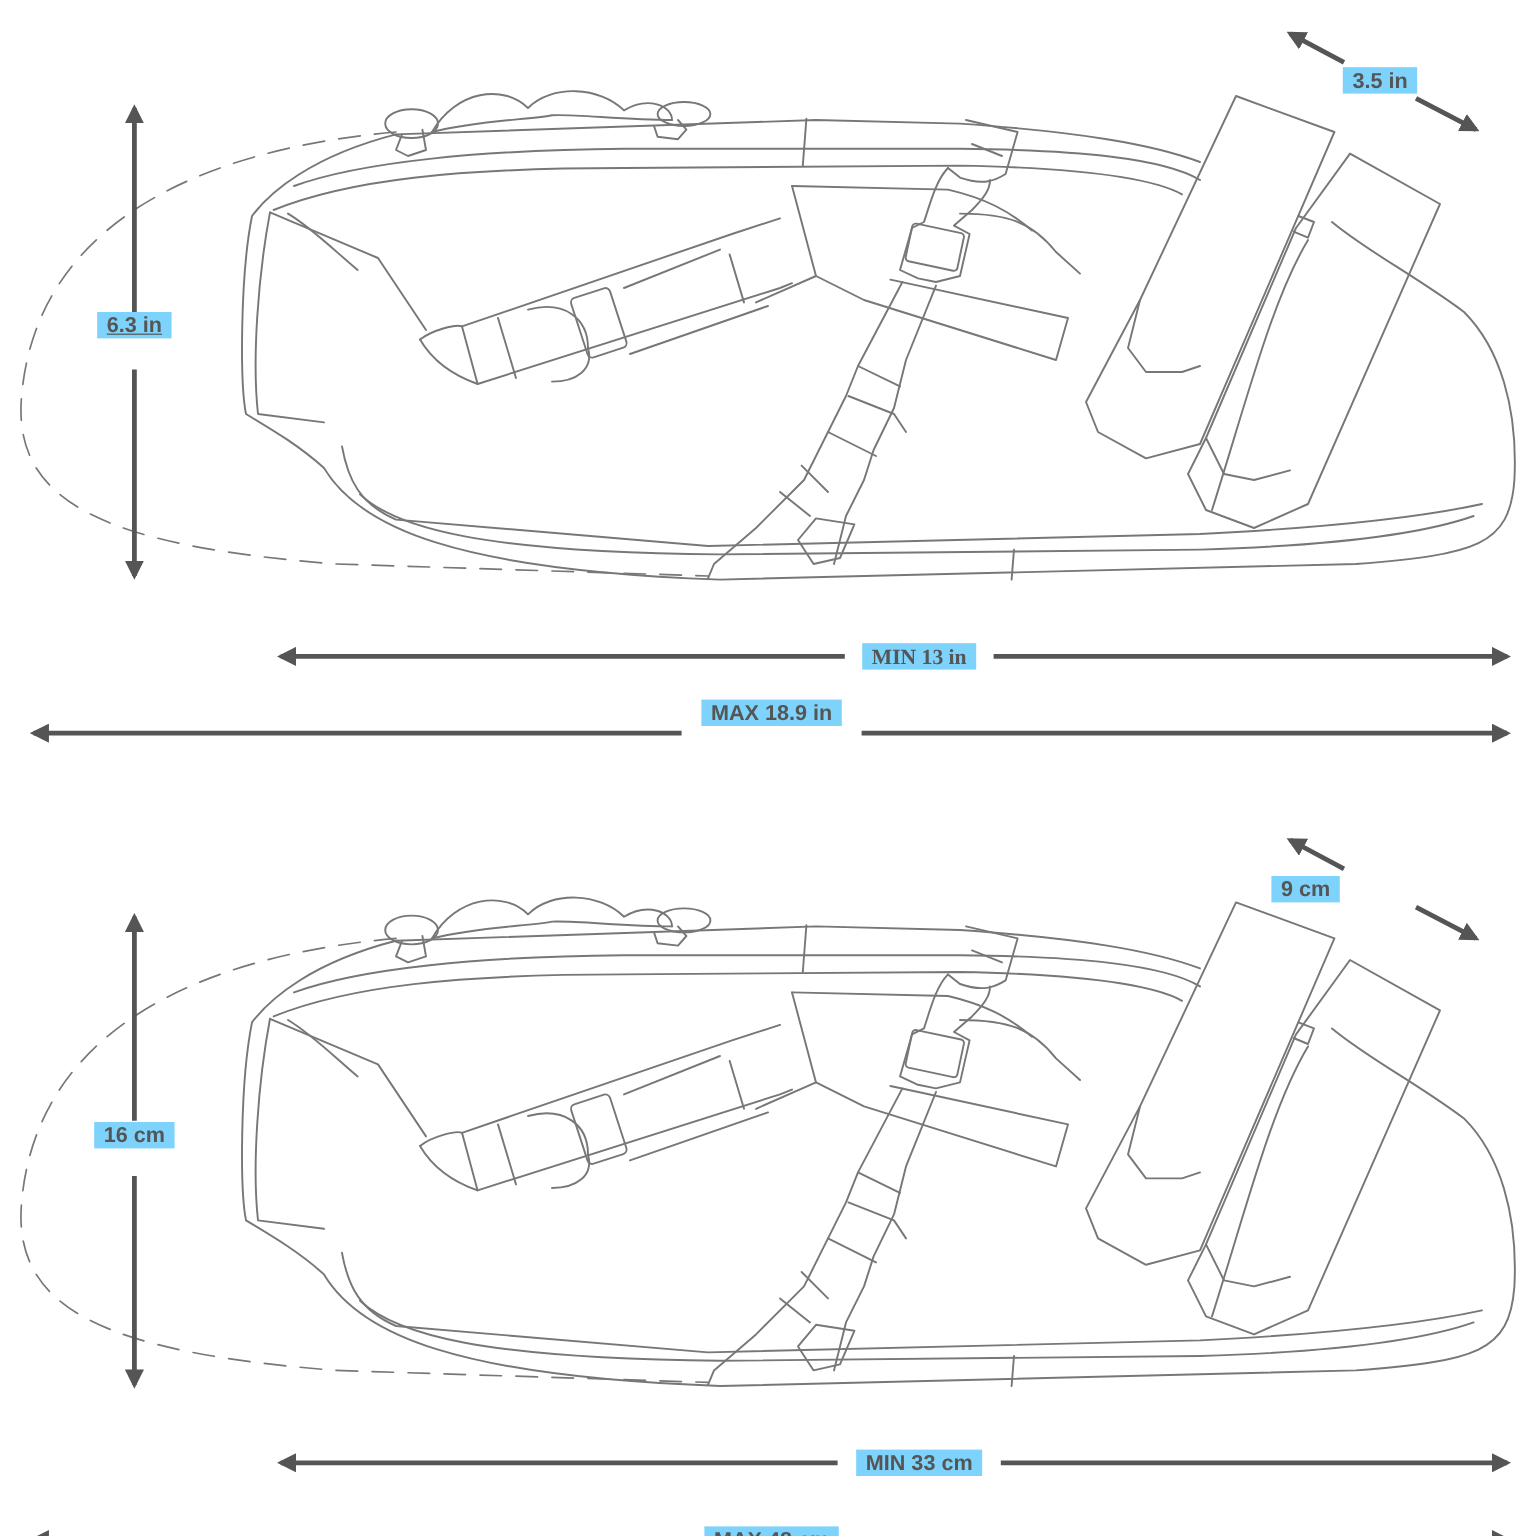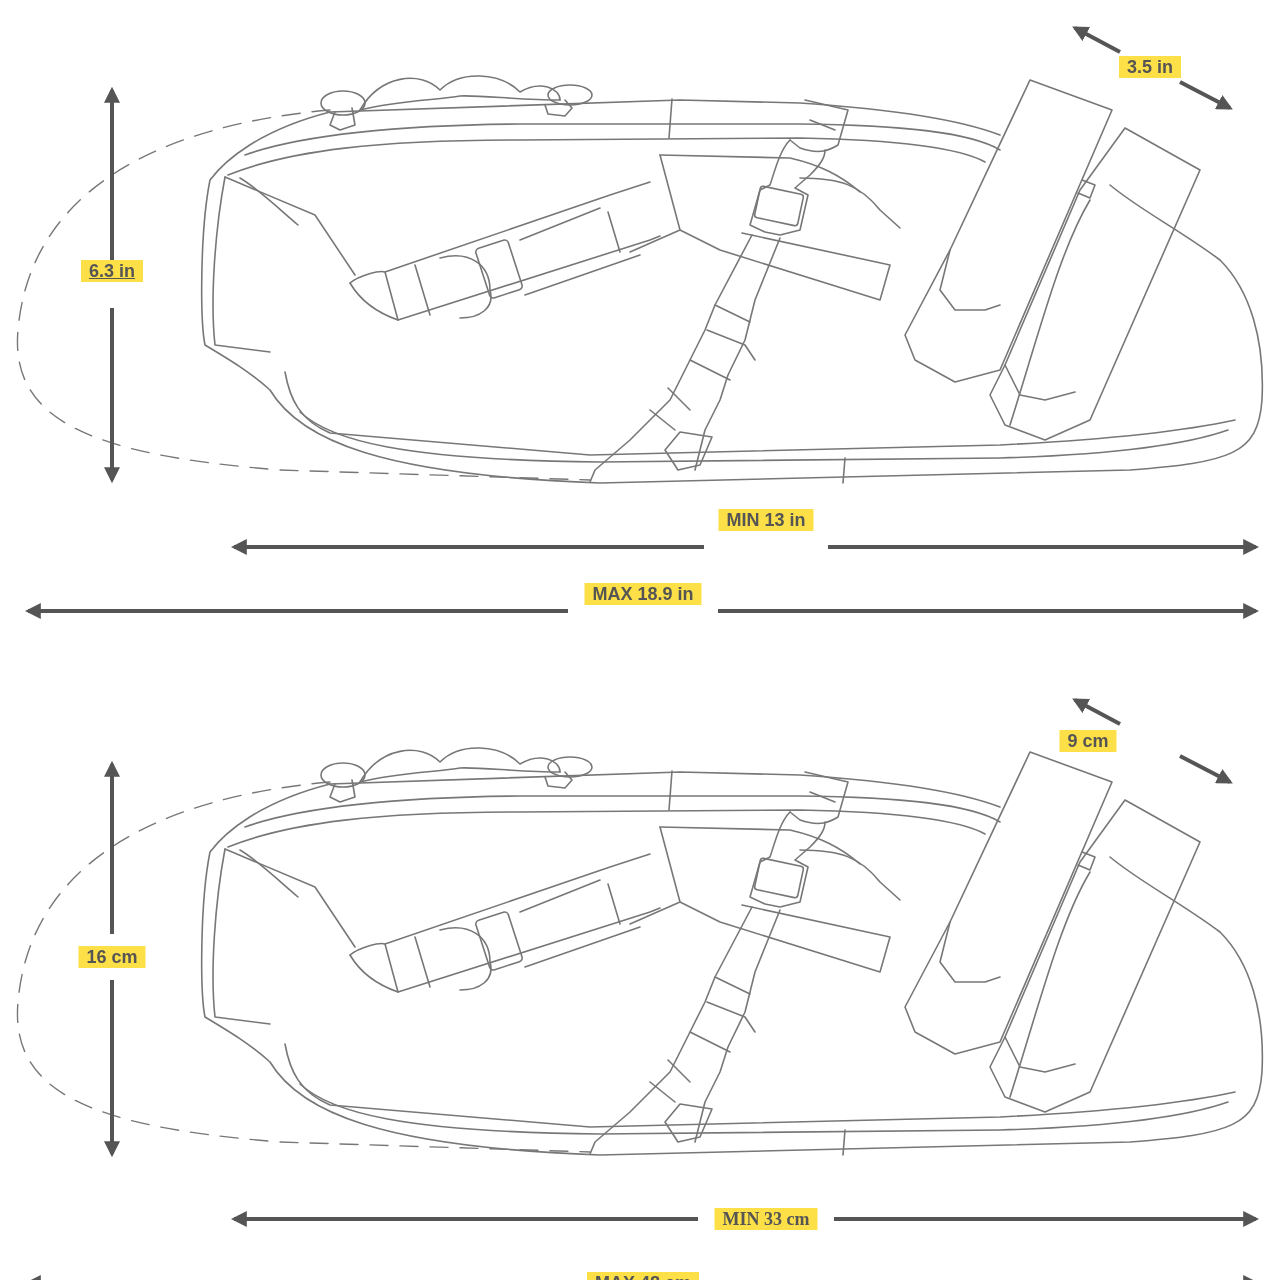"3.5 in" .lbl { background: #fde047 -> #7dd3fc }
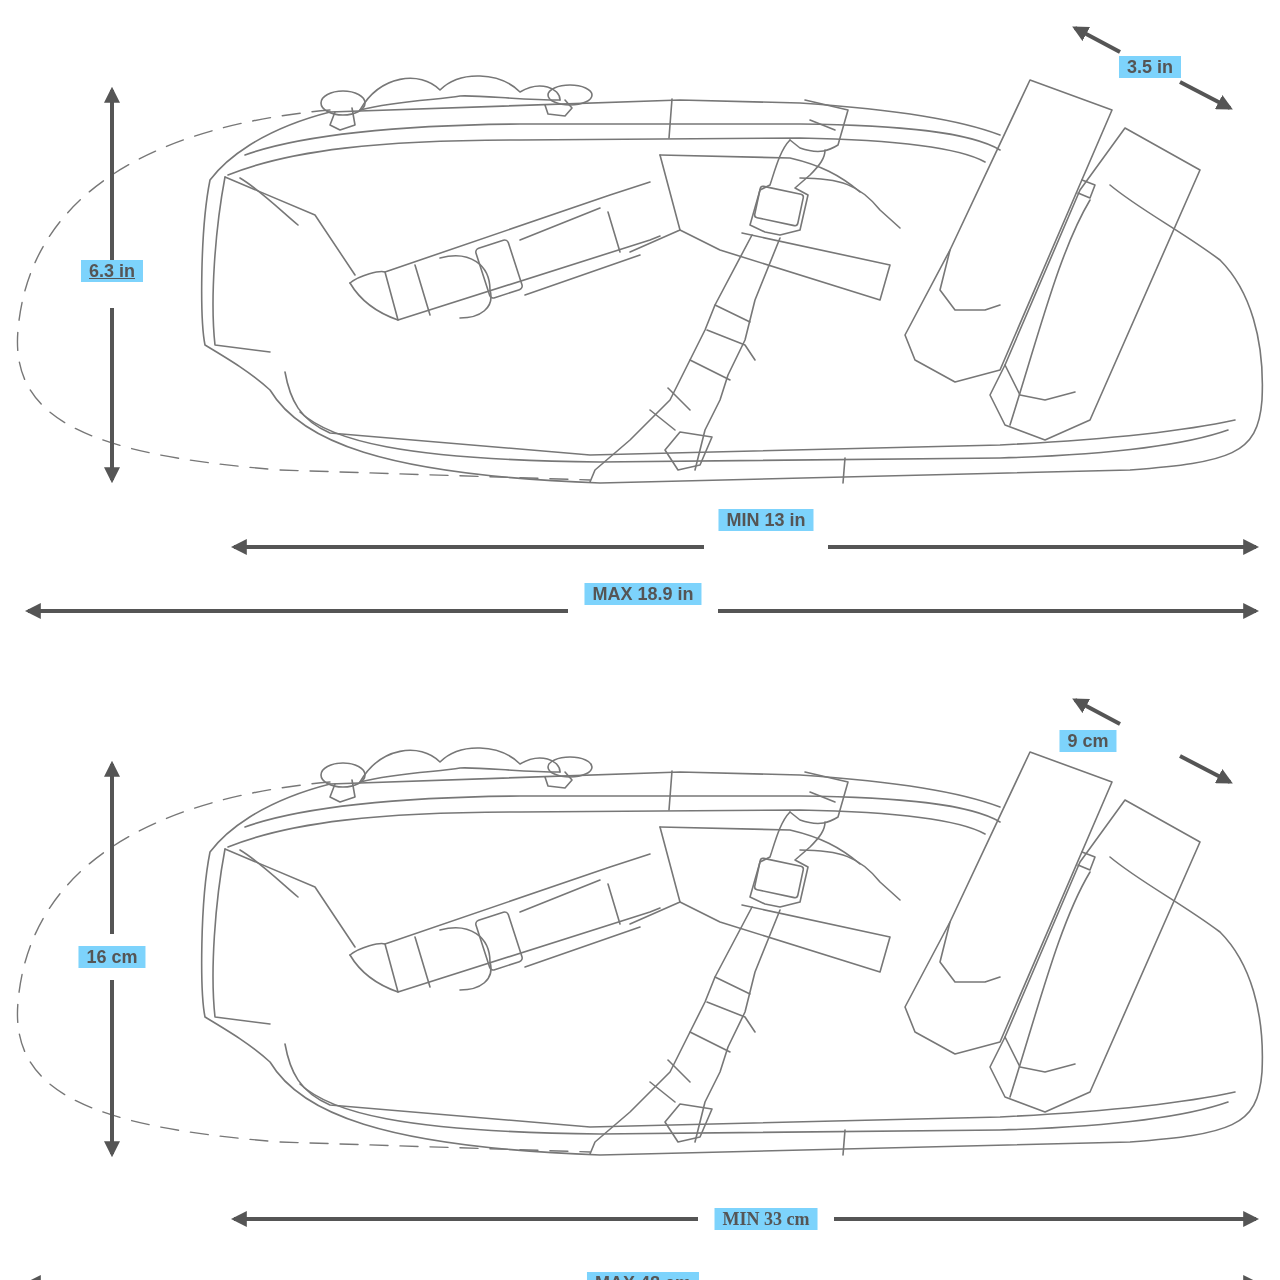"MIN 13 in" div.lbl { font-family: none -> Liberation Serif, serif; top: 520px -> 547px }
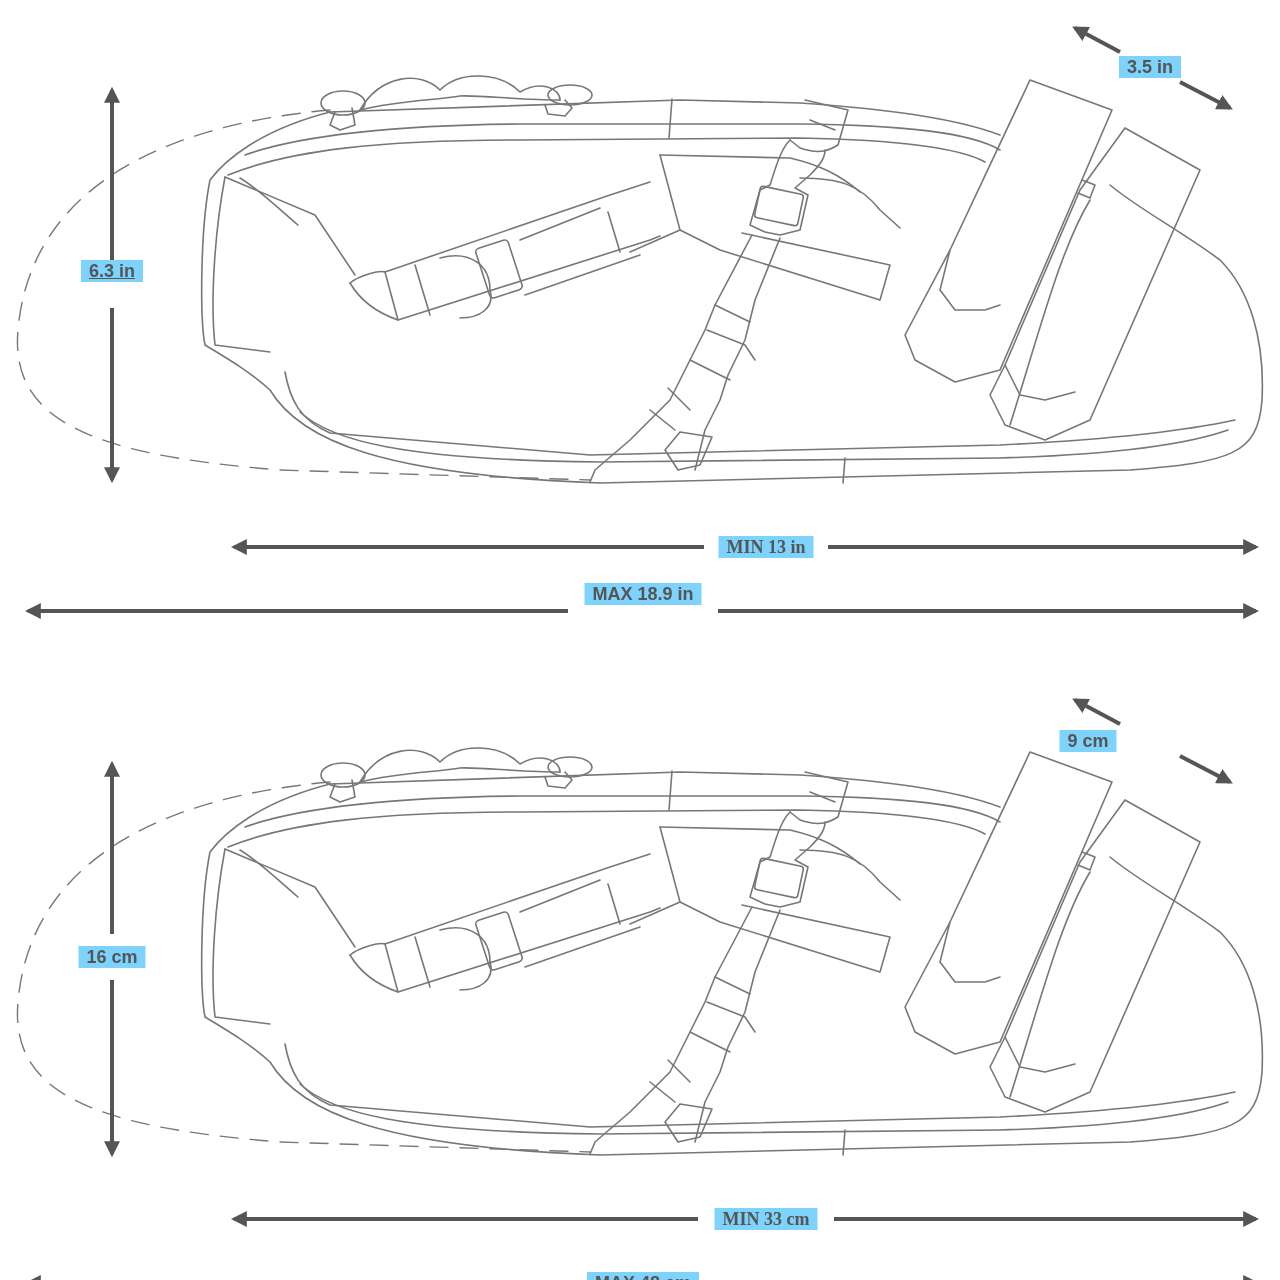"16 cm" div.lbl { top: 285px -> 274px }
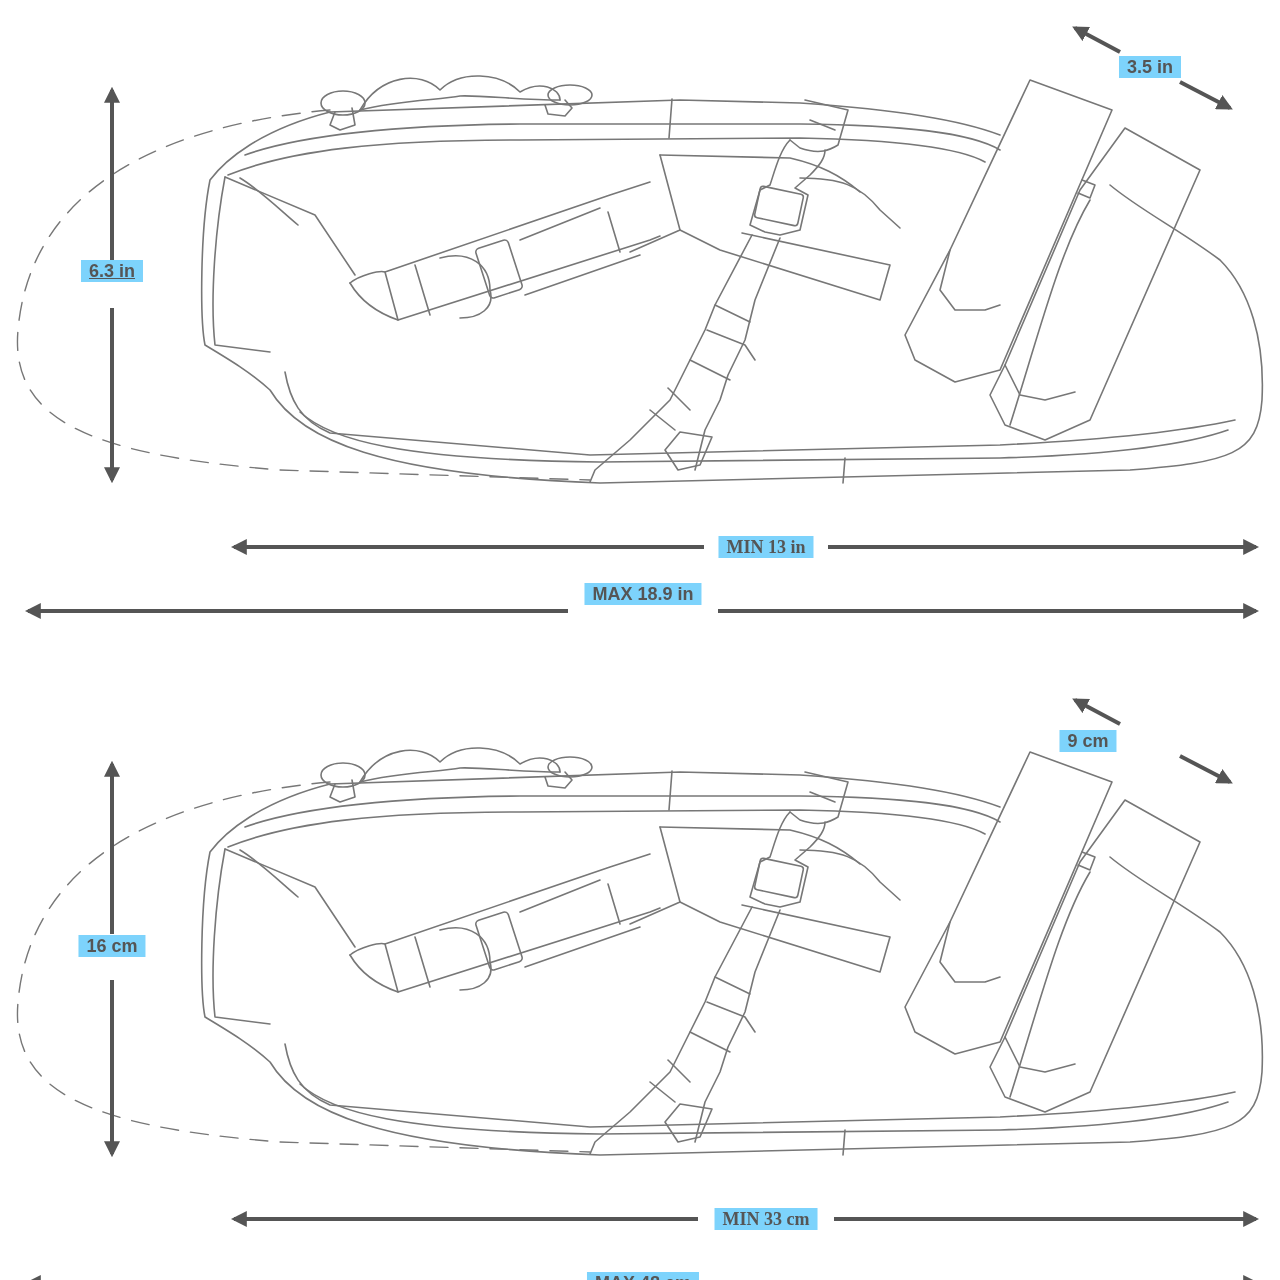"MIN 33 cm" div.lbl { font-family: Liberation Serif, serif -> none }
